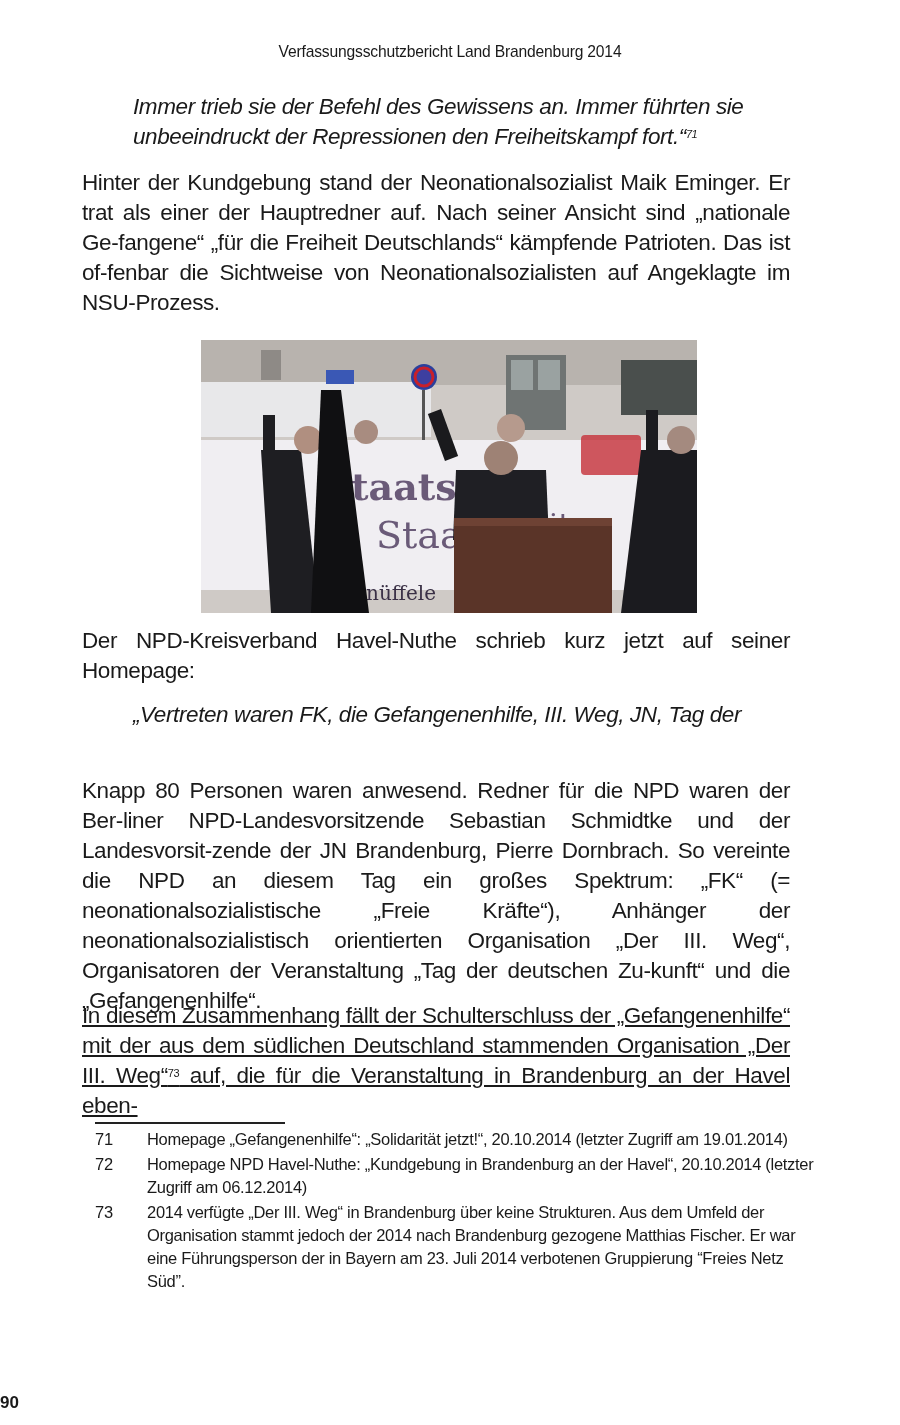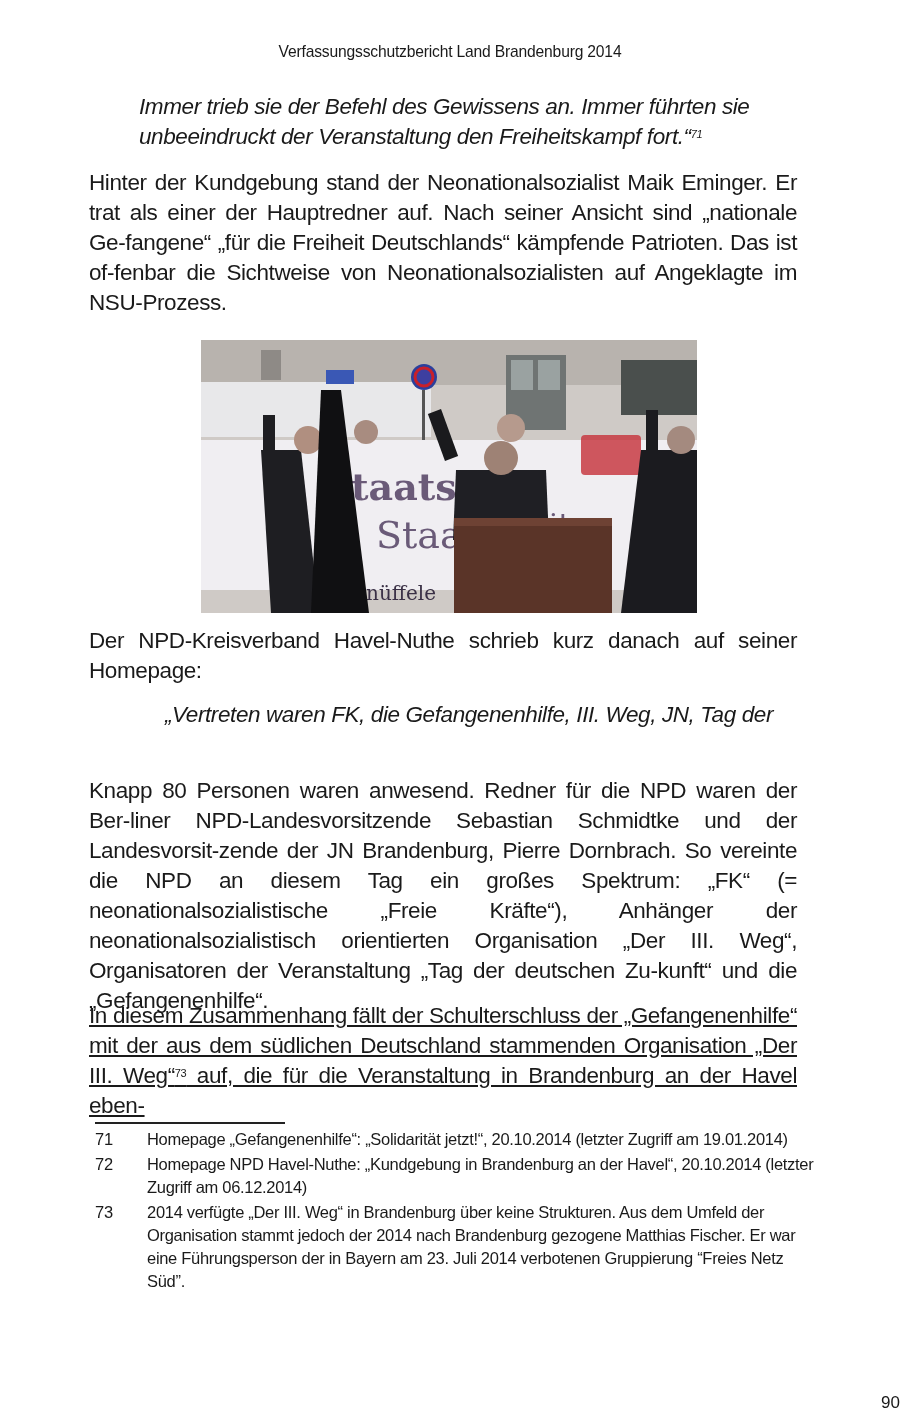"Immer trieb sie der Befehl" .cond { margin-left: 6px -> none }
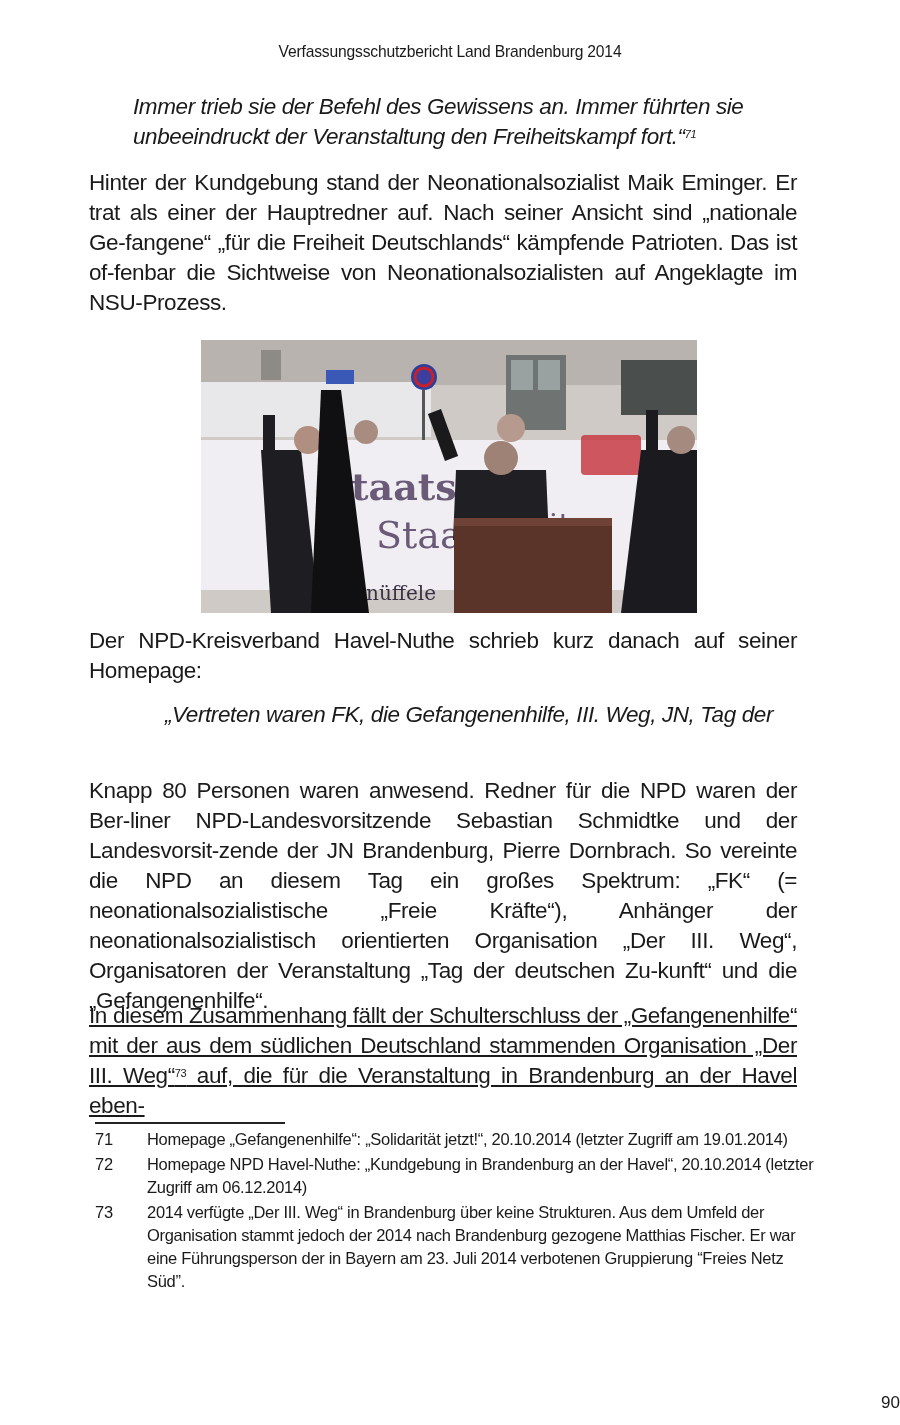"unbeeindruckt der Veranstaltung den" span { text: Veranstaltung -> Repressionen }
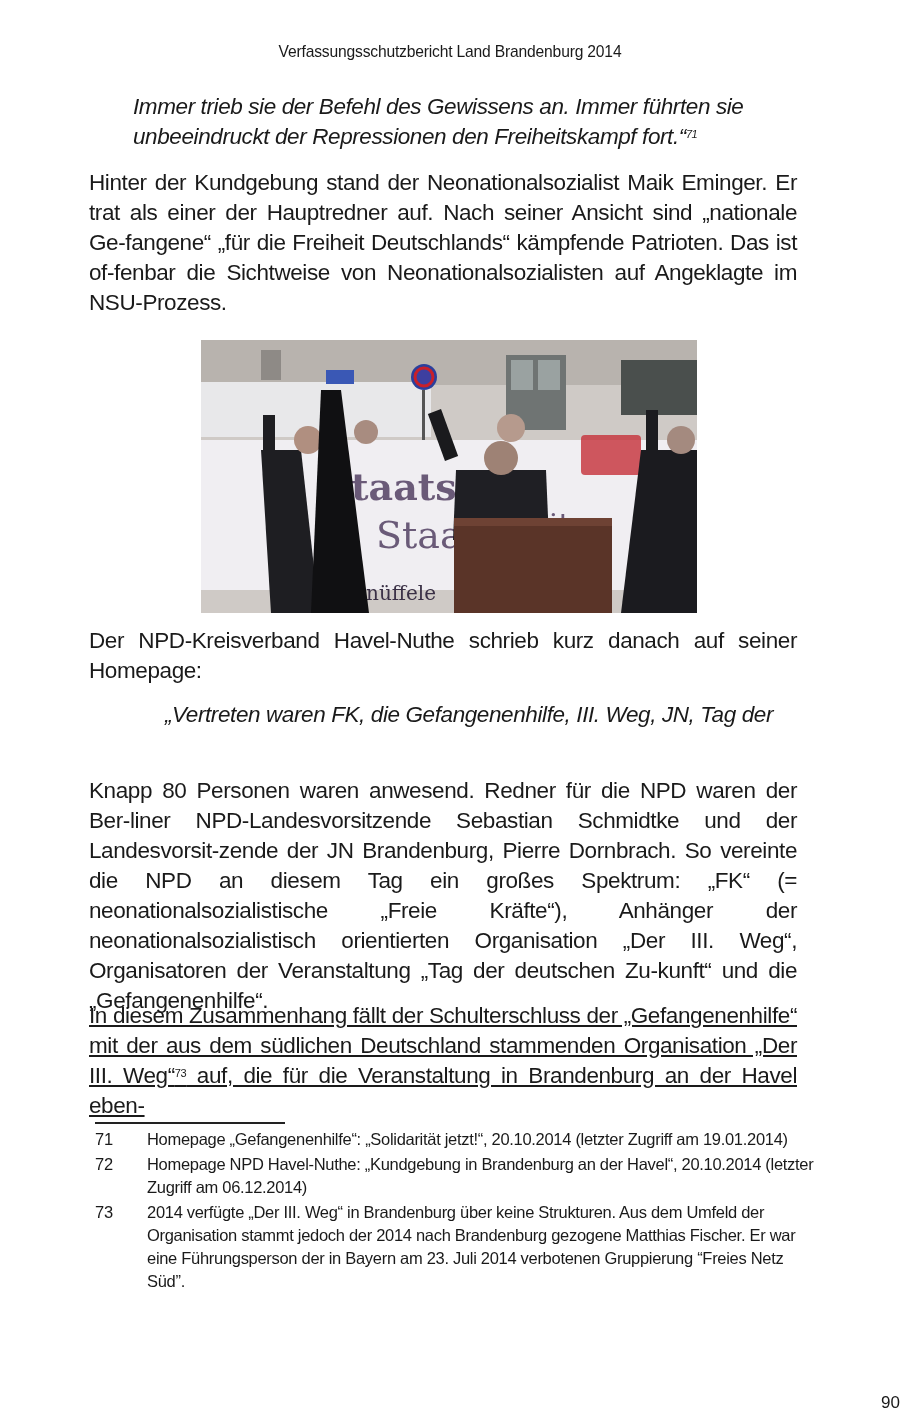"Hinter der Kundgebung stand der" .block { left: 89px -> 82px }
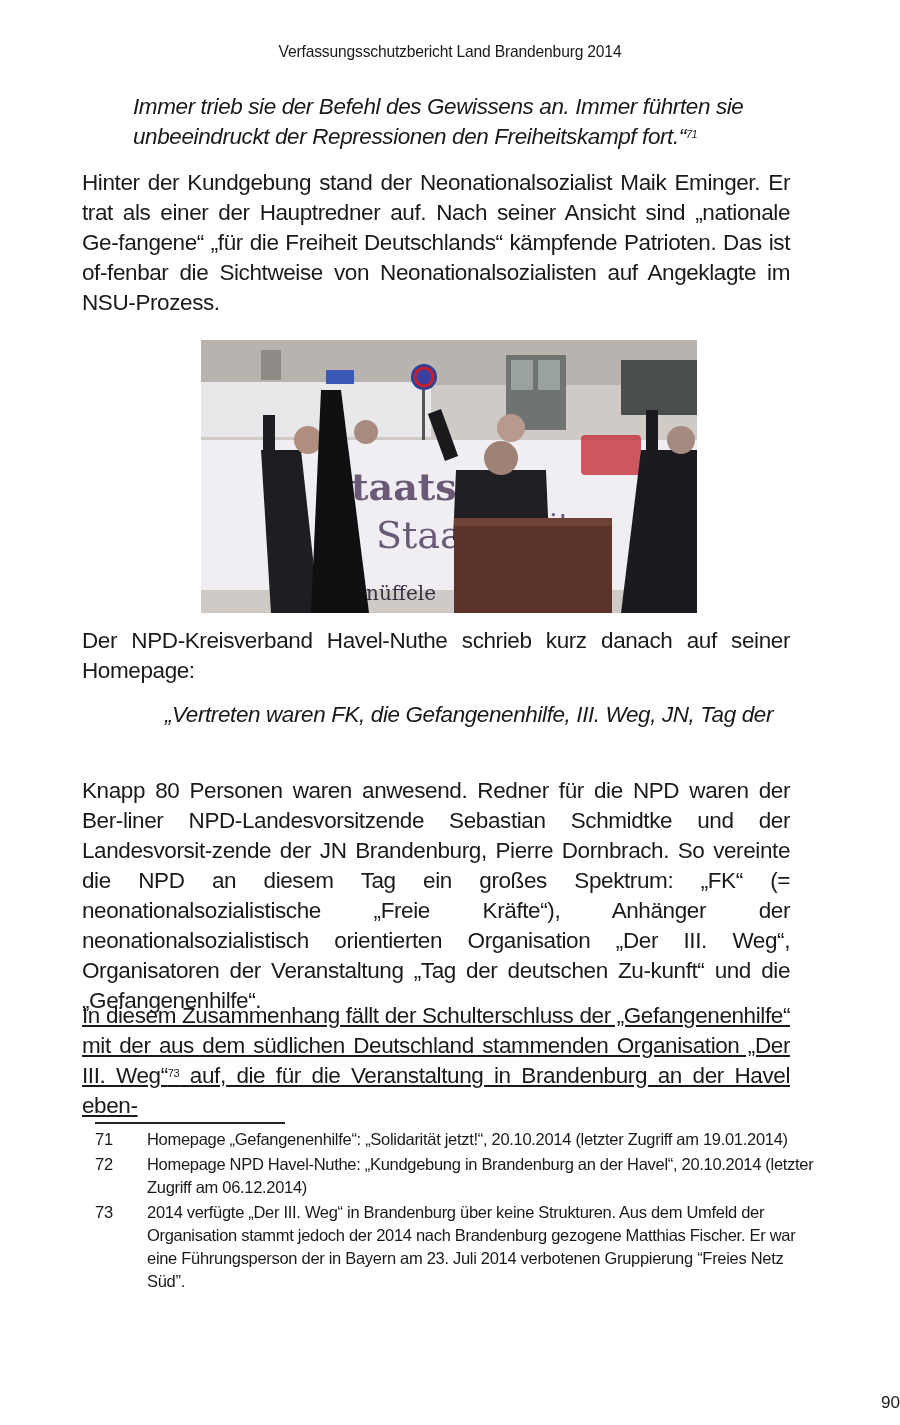"Der NPD-Kreisverband Havel-Nuthe schrieb" div.block { text: danach -> jetzt }
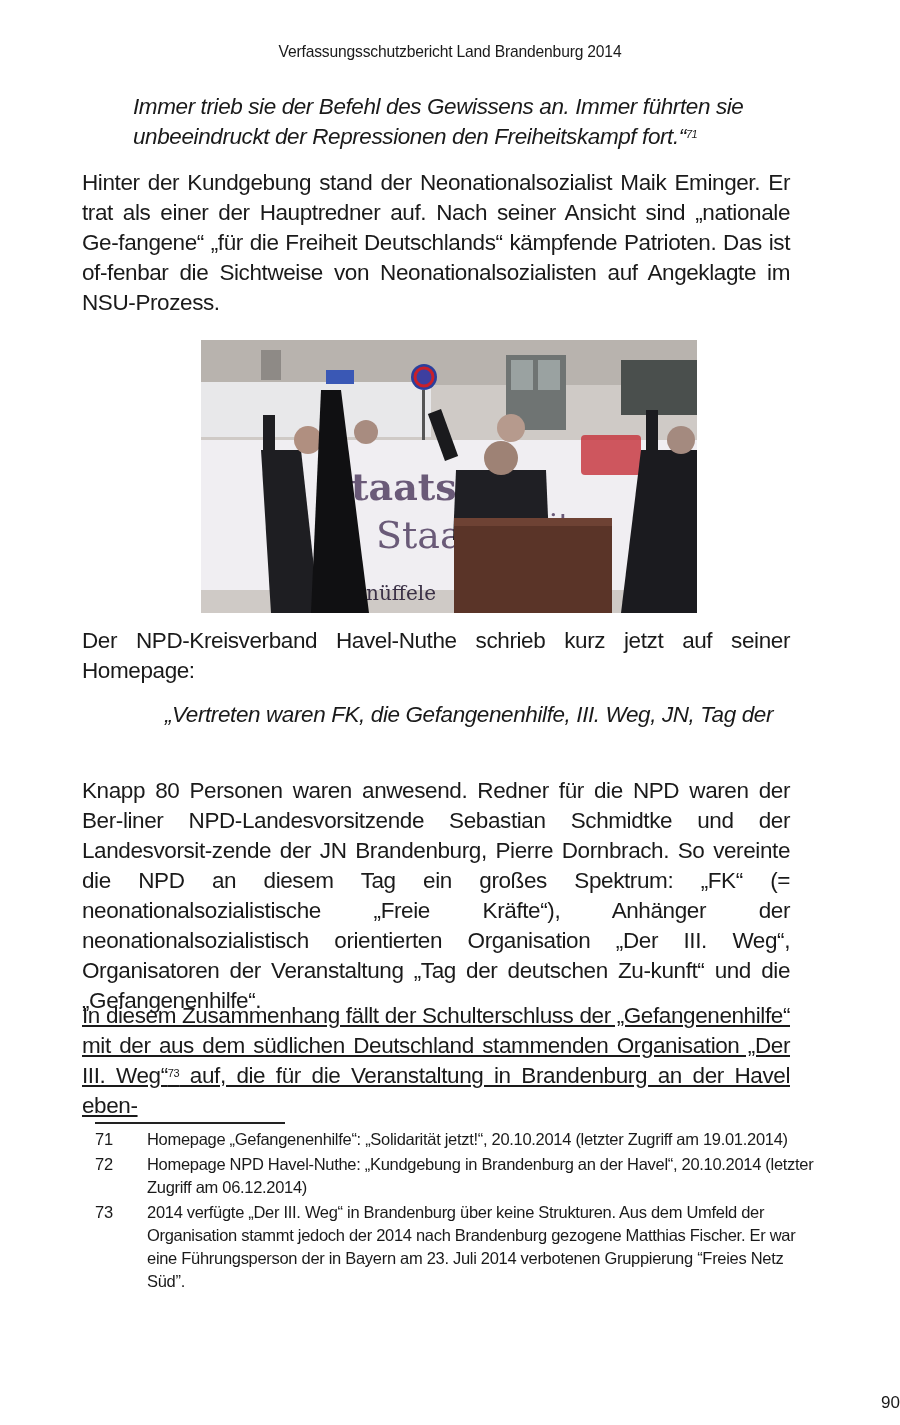"„Vertreten waren FK, die" div.quote { text-align: right -> none }
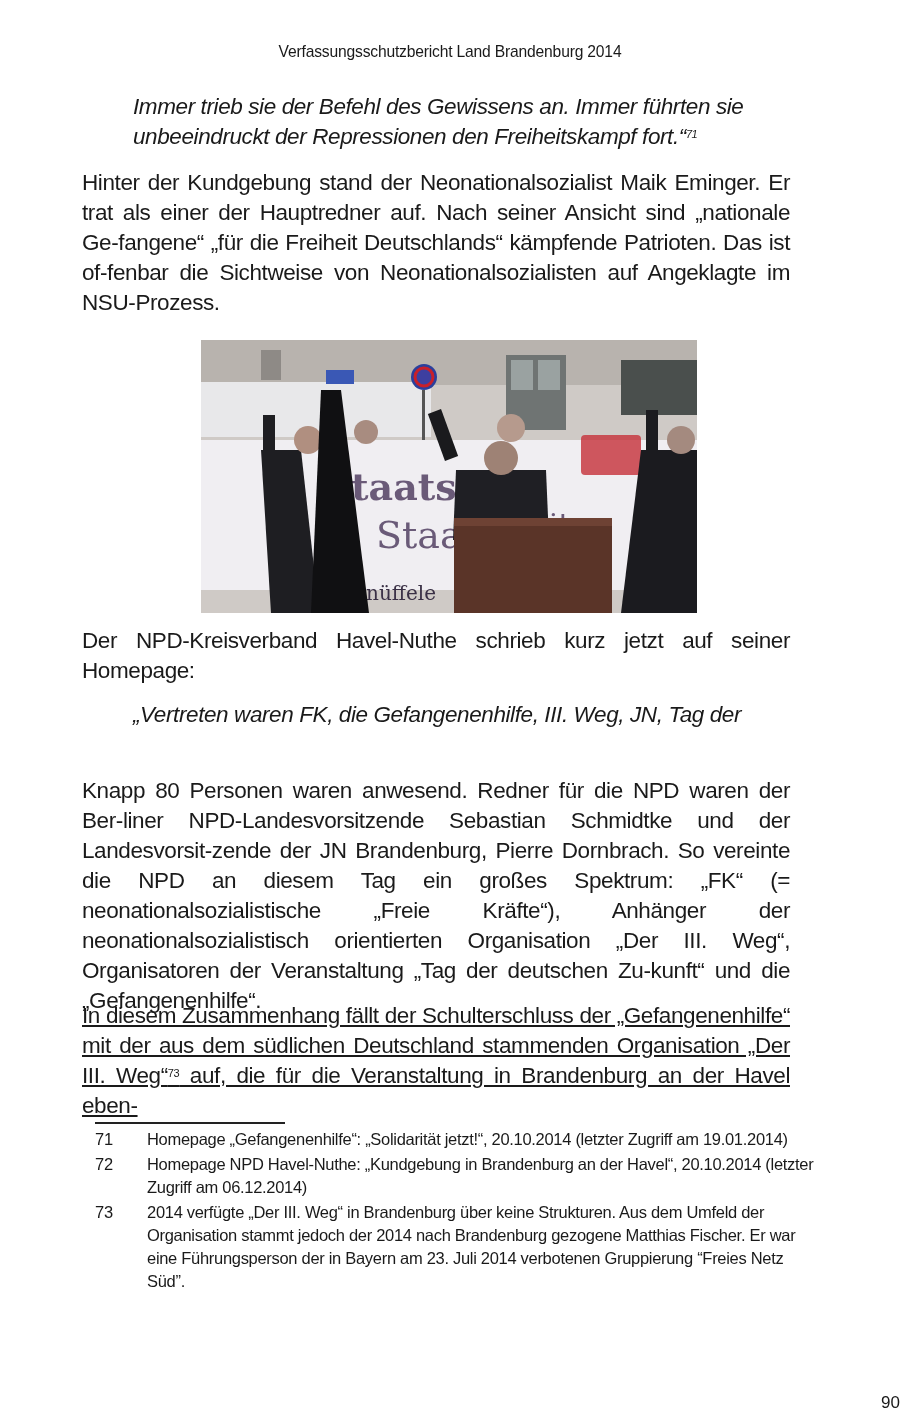"90" .pagenum { font-weight: none -> bold; text-align: right -> left }
